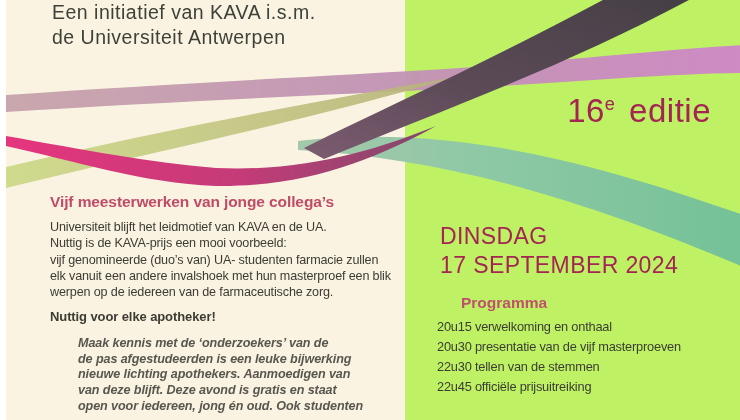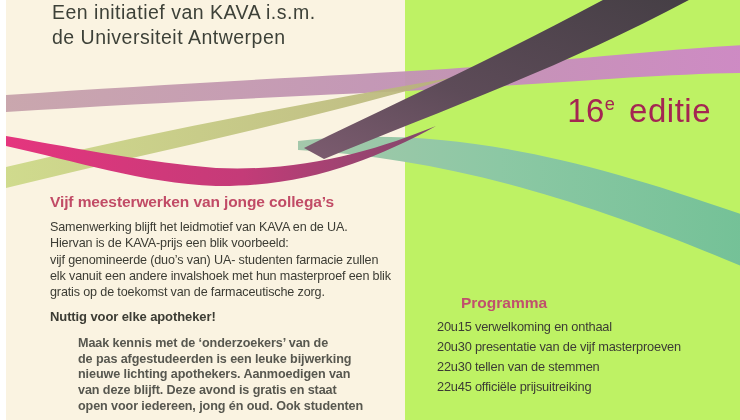"Samenwerking blijft het leidmotief van" div { text: Samenwerking -> Universiteit }
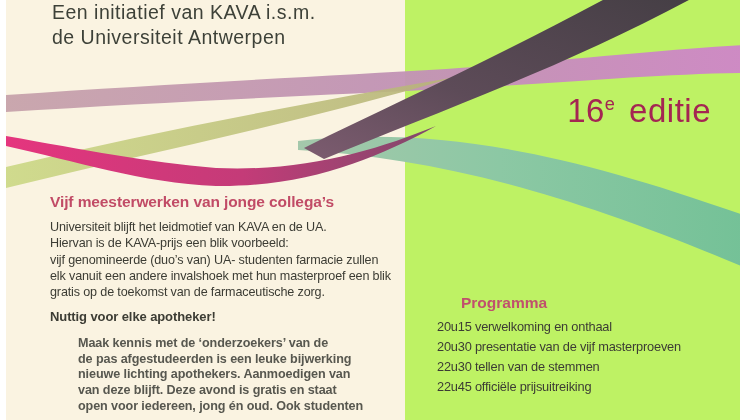"Hiervan is de KAVA-prijs een" div { text: Hiervan is de KAVA-prijs een blik -> Nuttig is de KAVA-prijs een mooi }
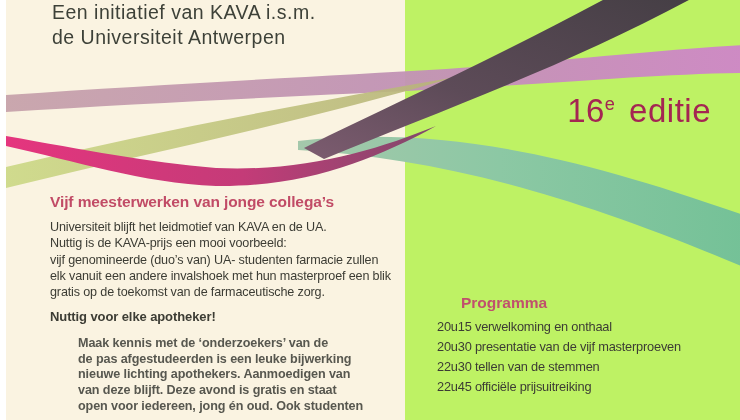"DINSDAG" div.date-block { html: none -> <div> <div>DINSDAG</div> <div>17 SEPTEMBER 2024</div> </div> }
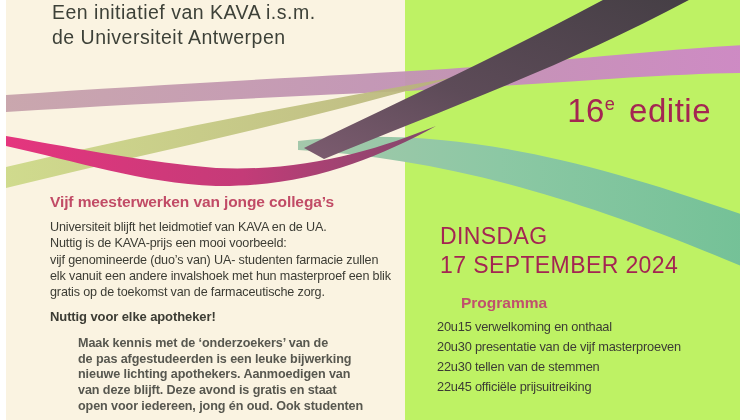"gratis op de toekomst van" div { text: gratis op de toekomst -> werpen op de iedereen }
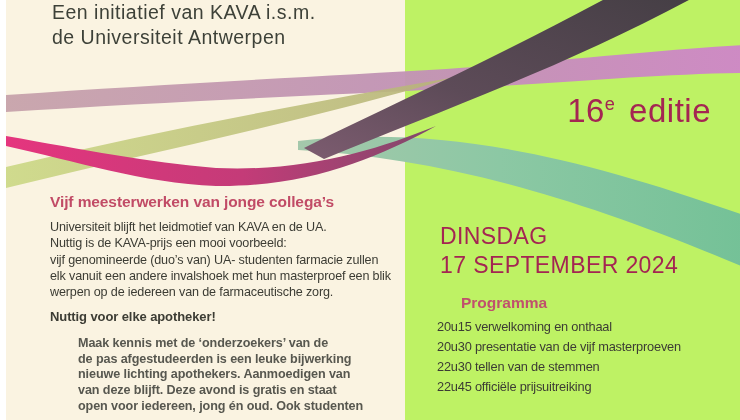"Maak kennis met de ‘onderzoekers’" .quote-block { font-style: none -> italic }
